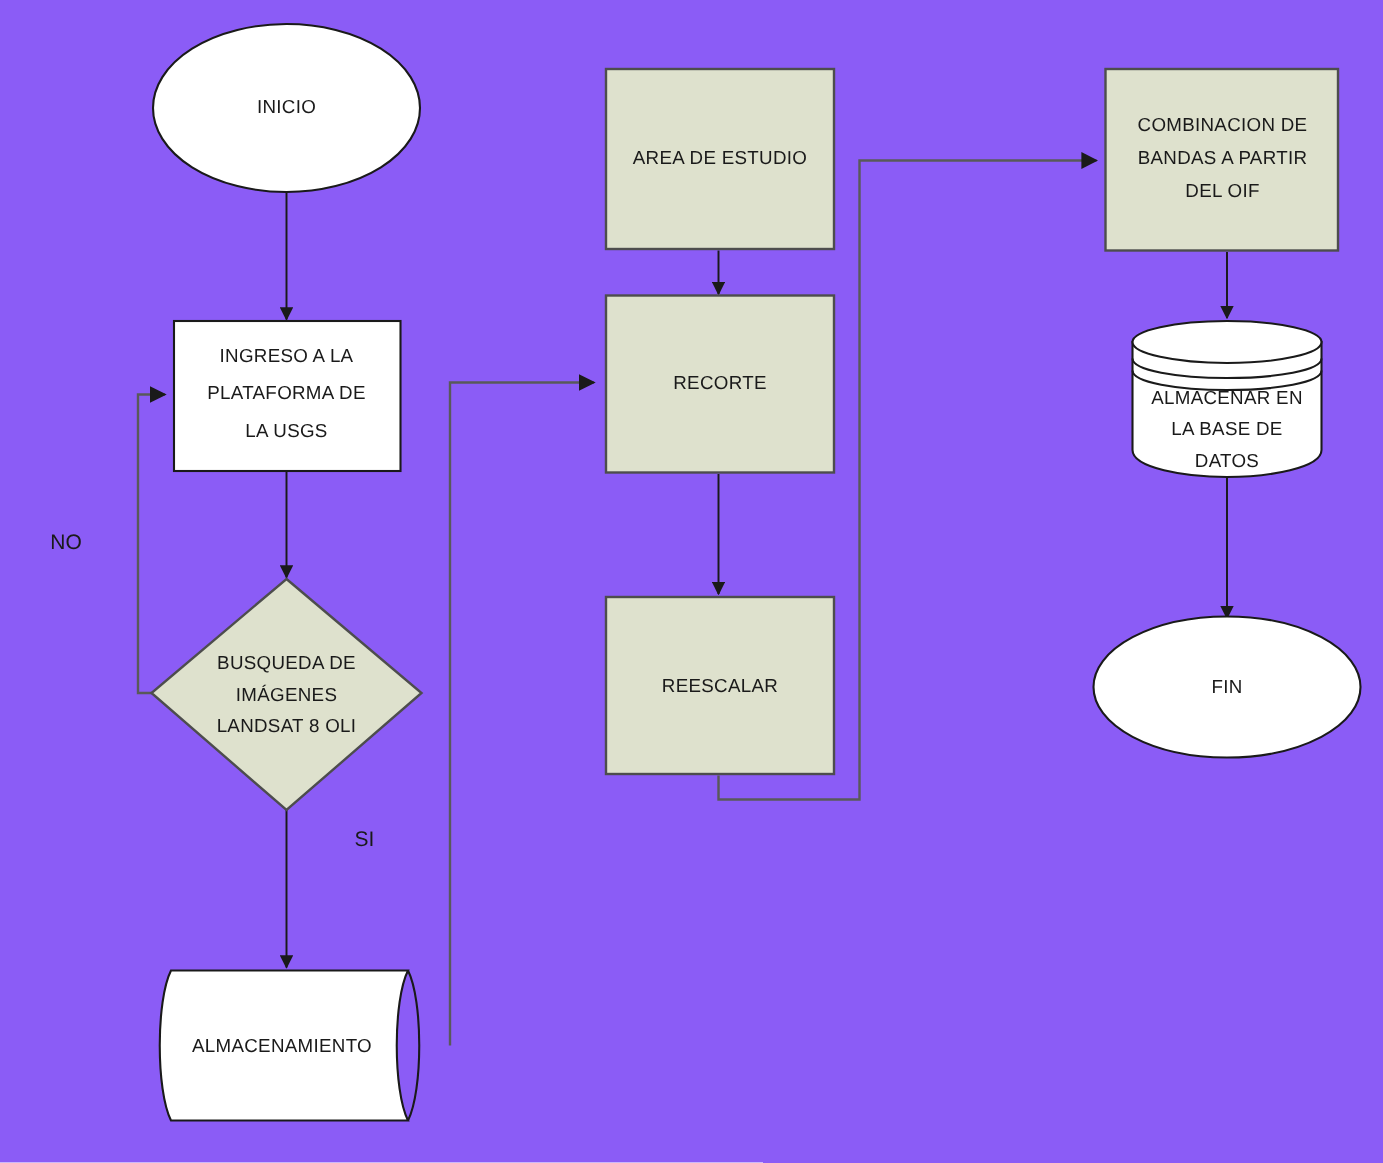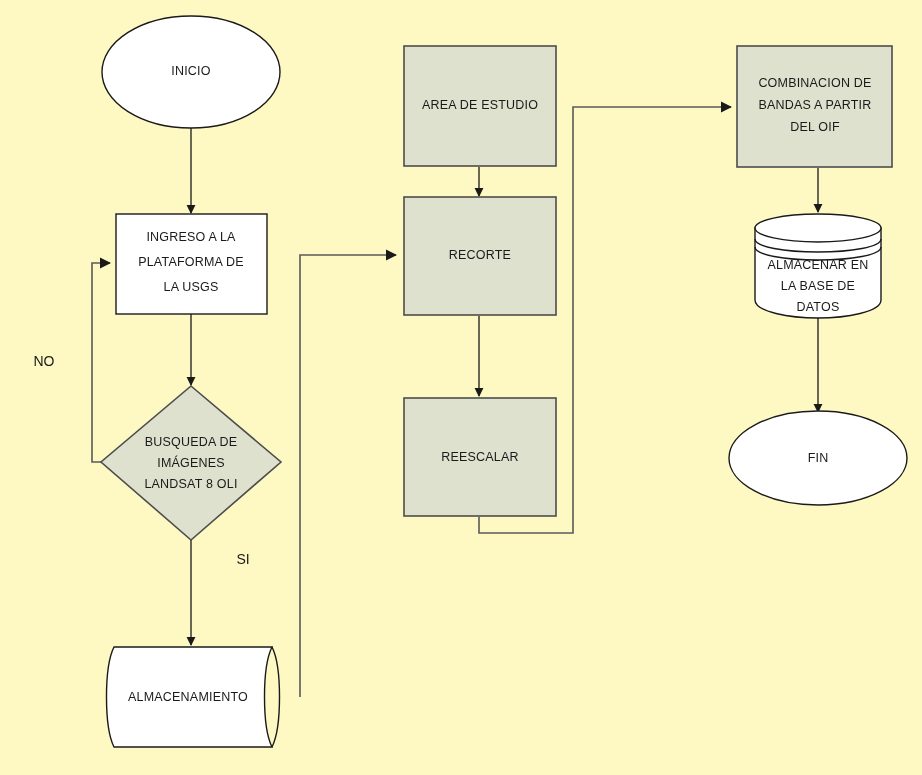"INICIO" #diagram-root { background: #fef9c3 -> #8b5cf6 }
